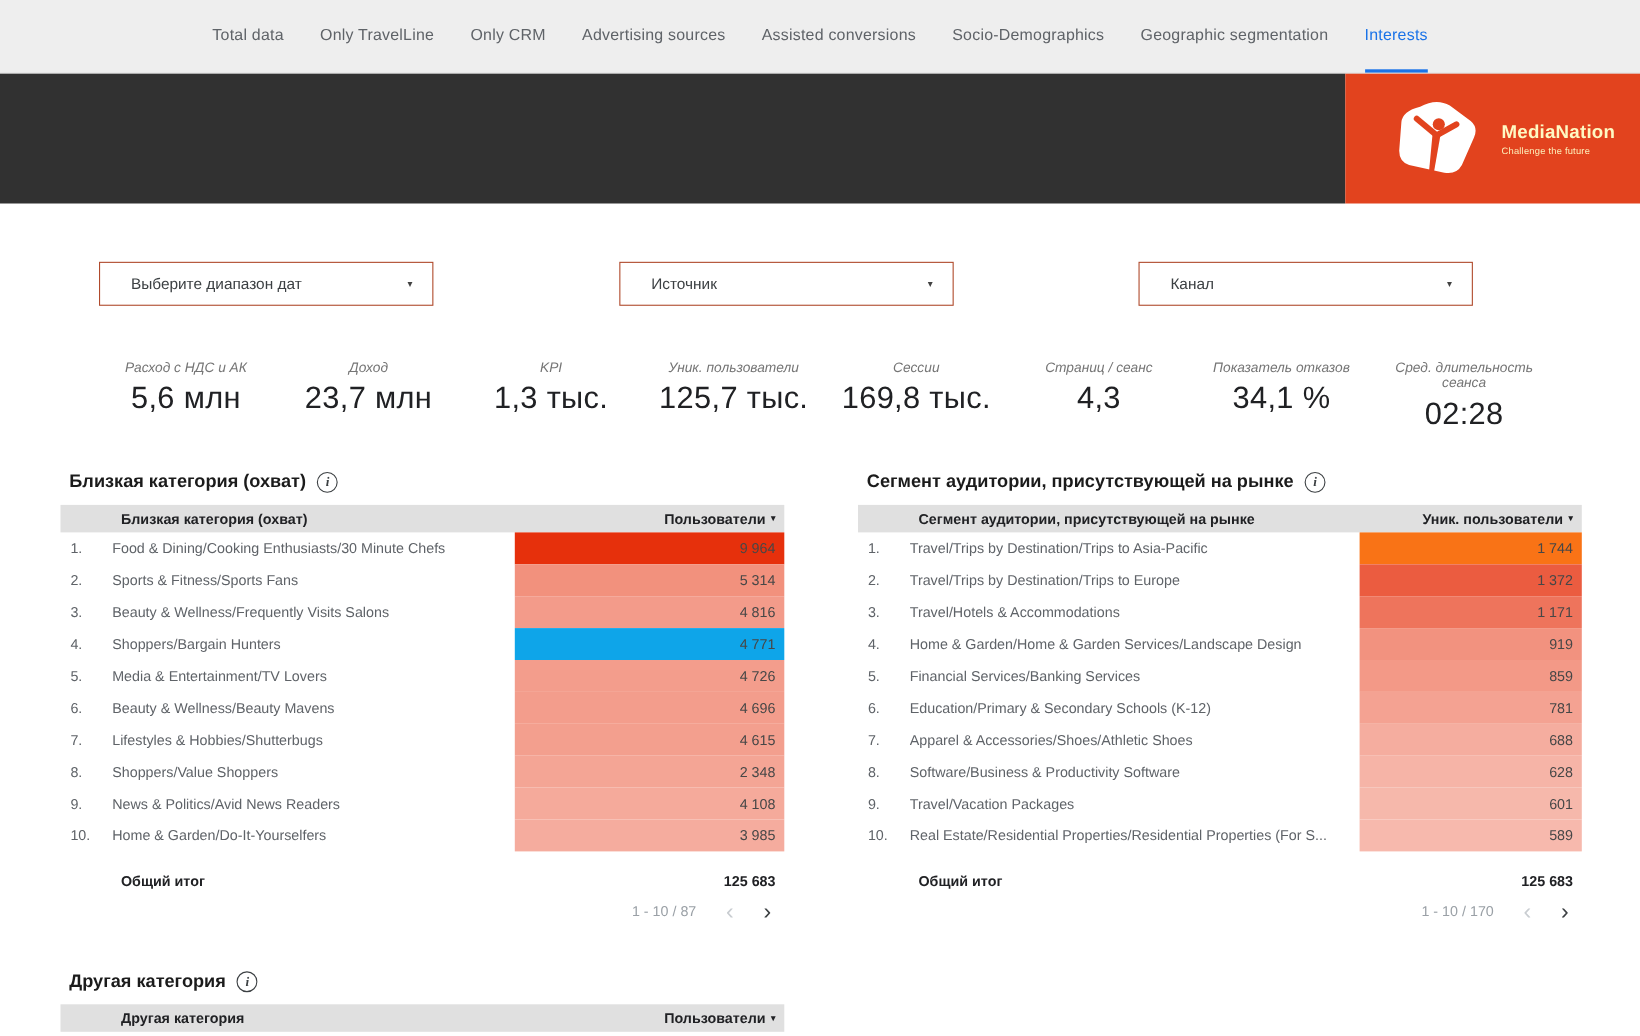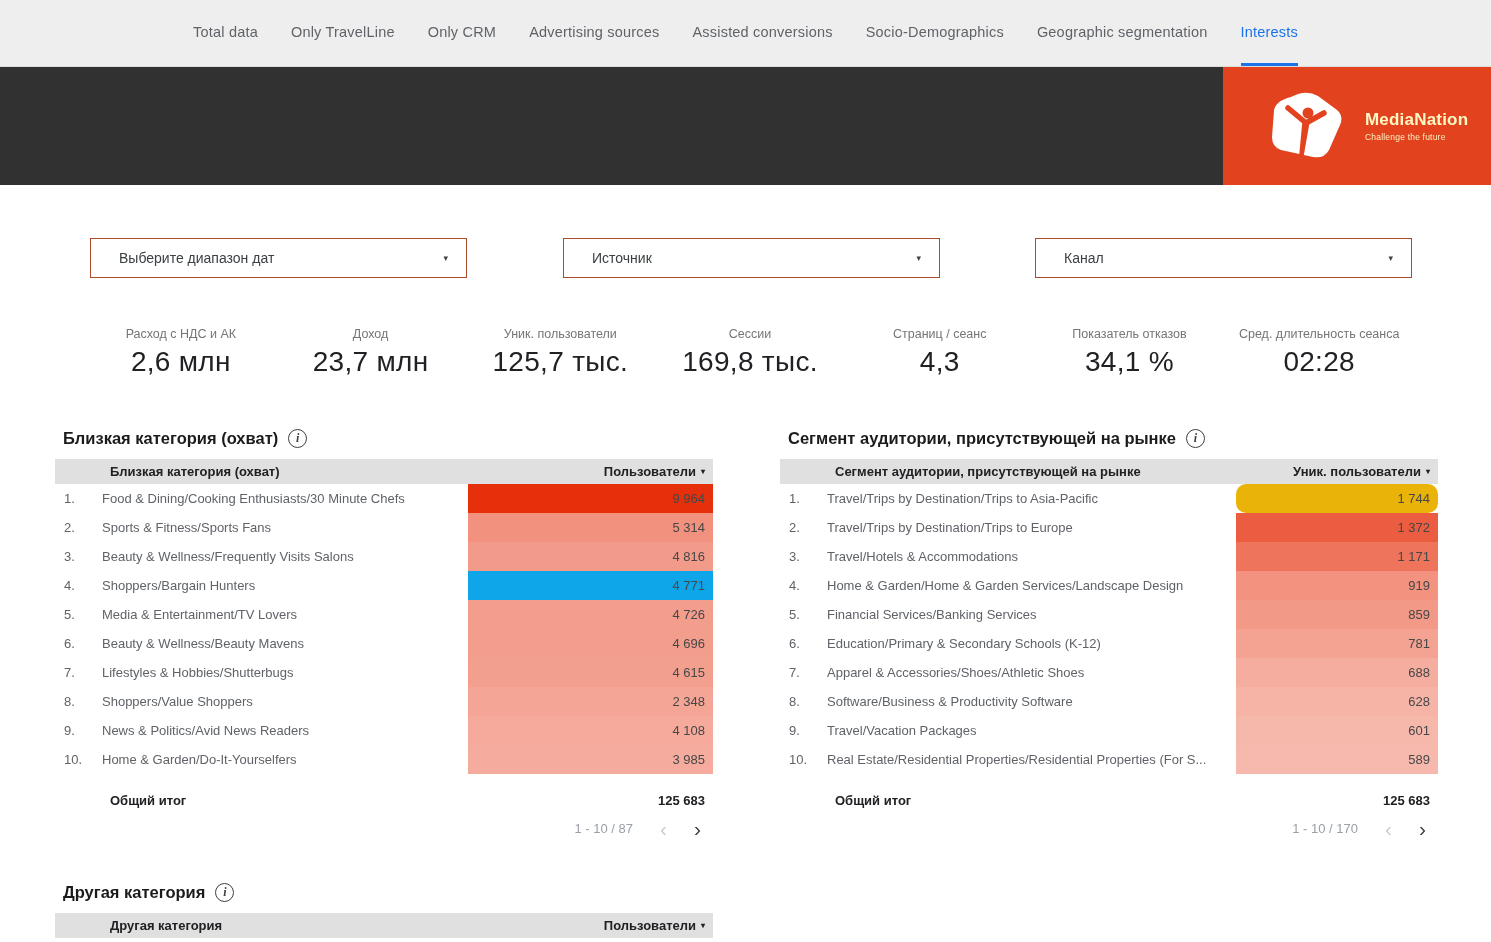"Выберите диапазон дат" .filter { width: 377px -> 304px }
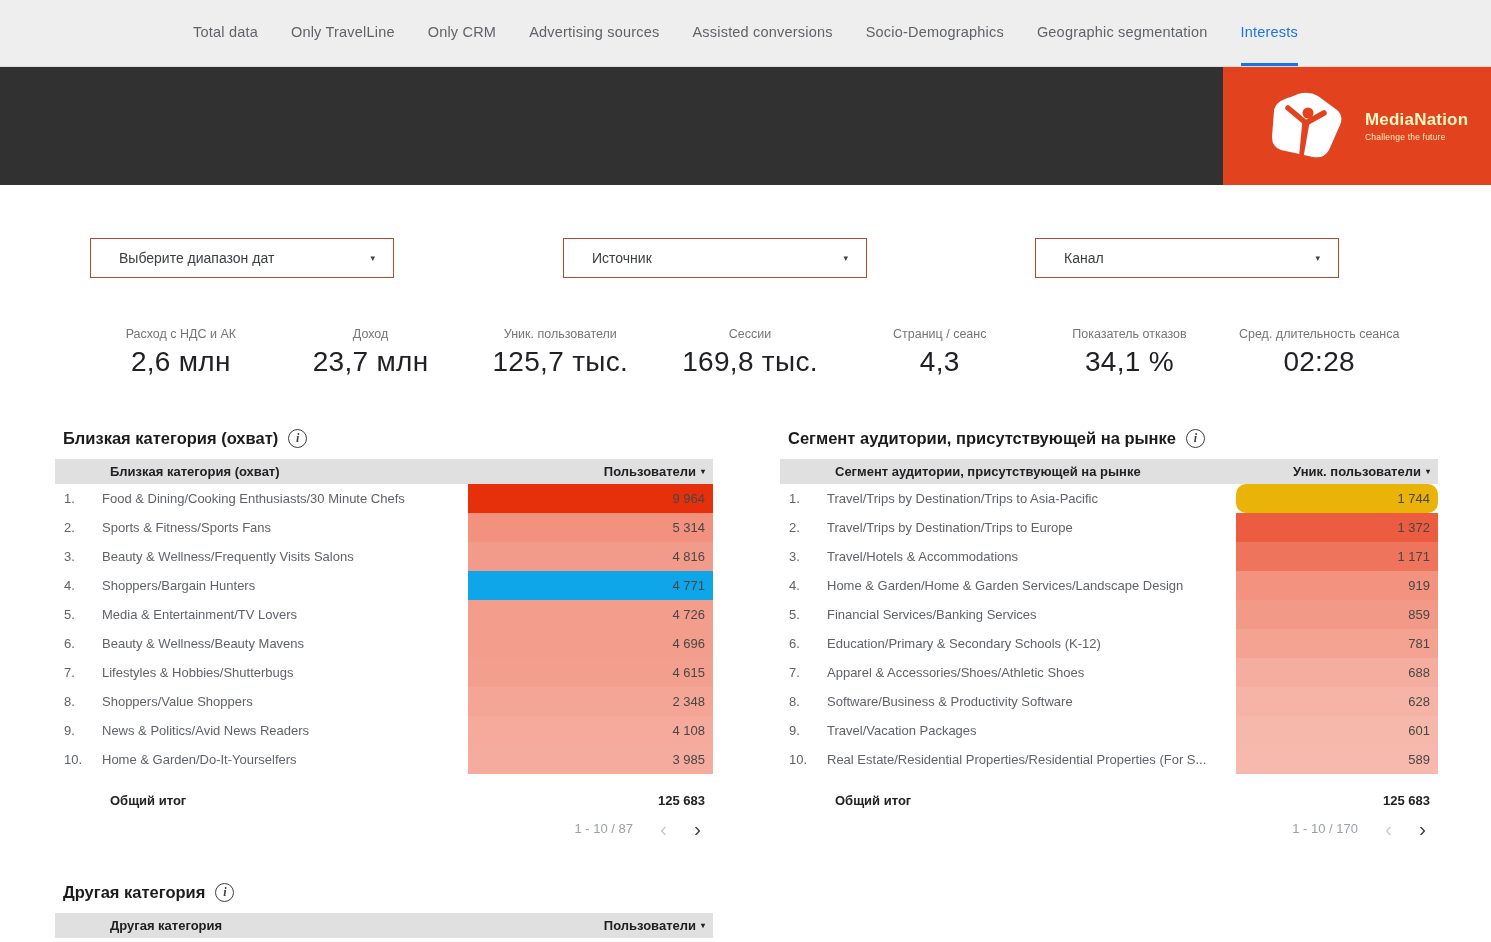"Расход с НДС и АК" .kpi-label { font-style: none -> italic }
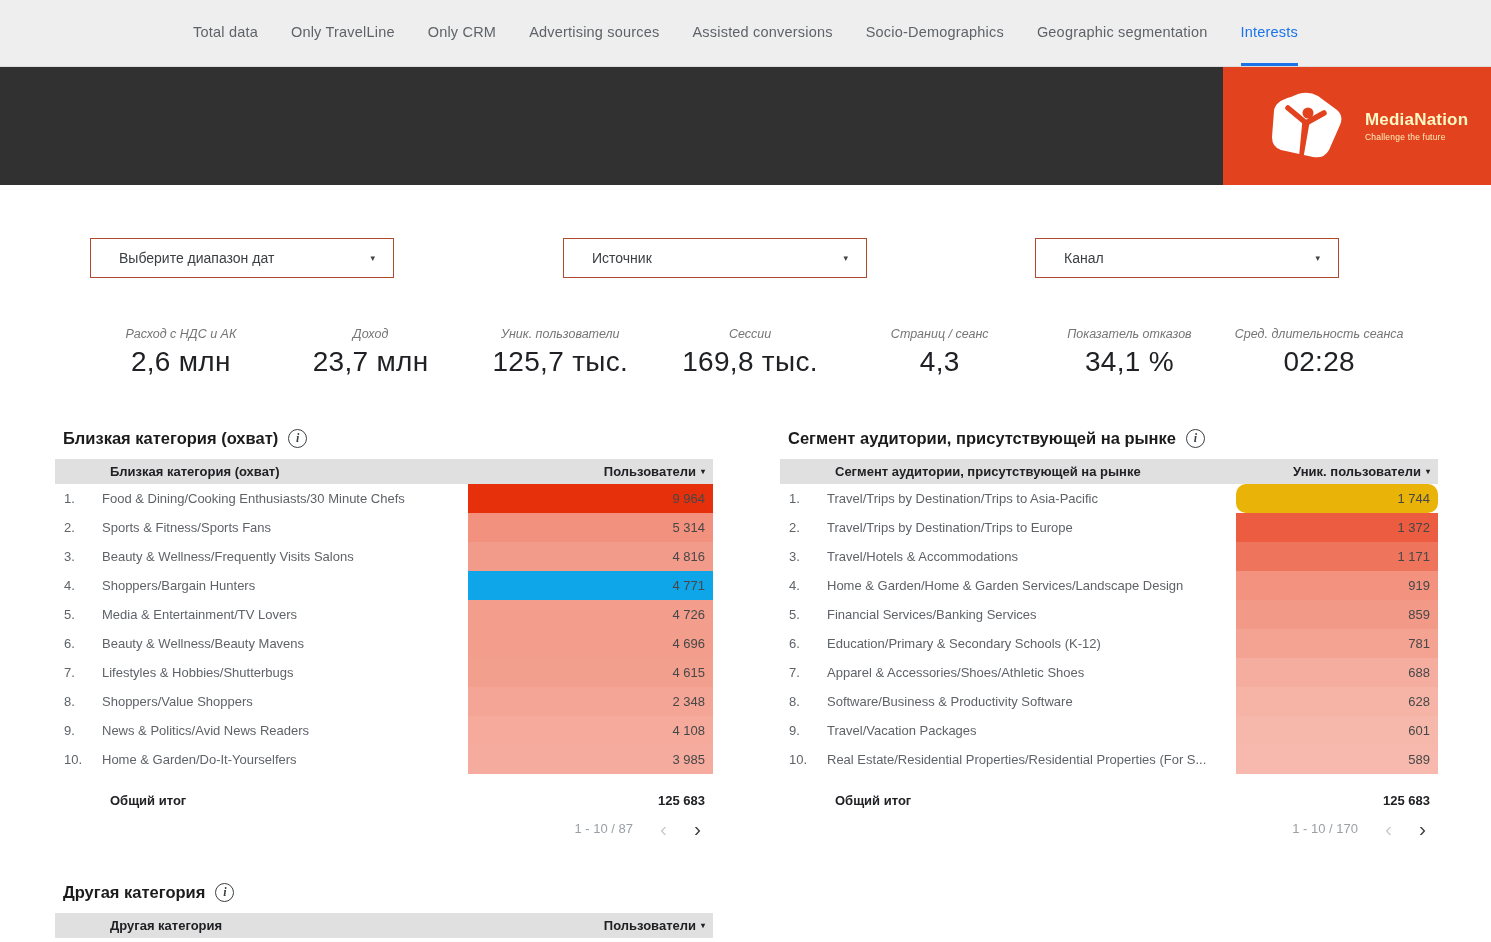"KPI" div.kpi { html: none -> <div> <div>KPI</div> <div>1,3 тыс.</div> </div> }
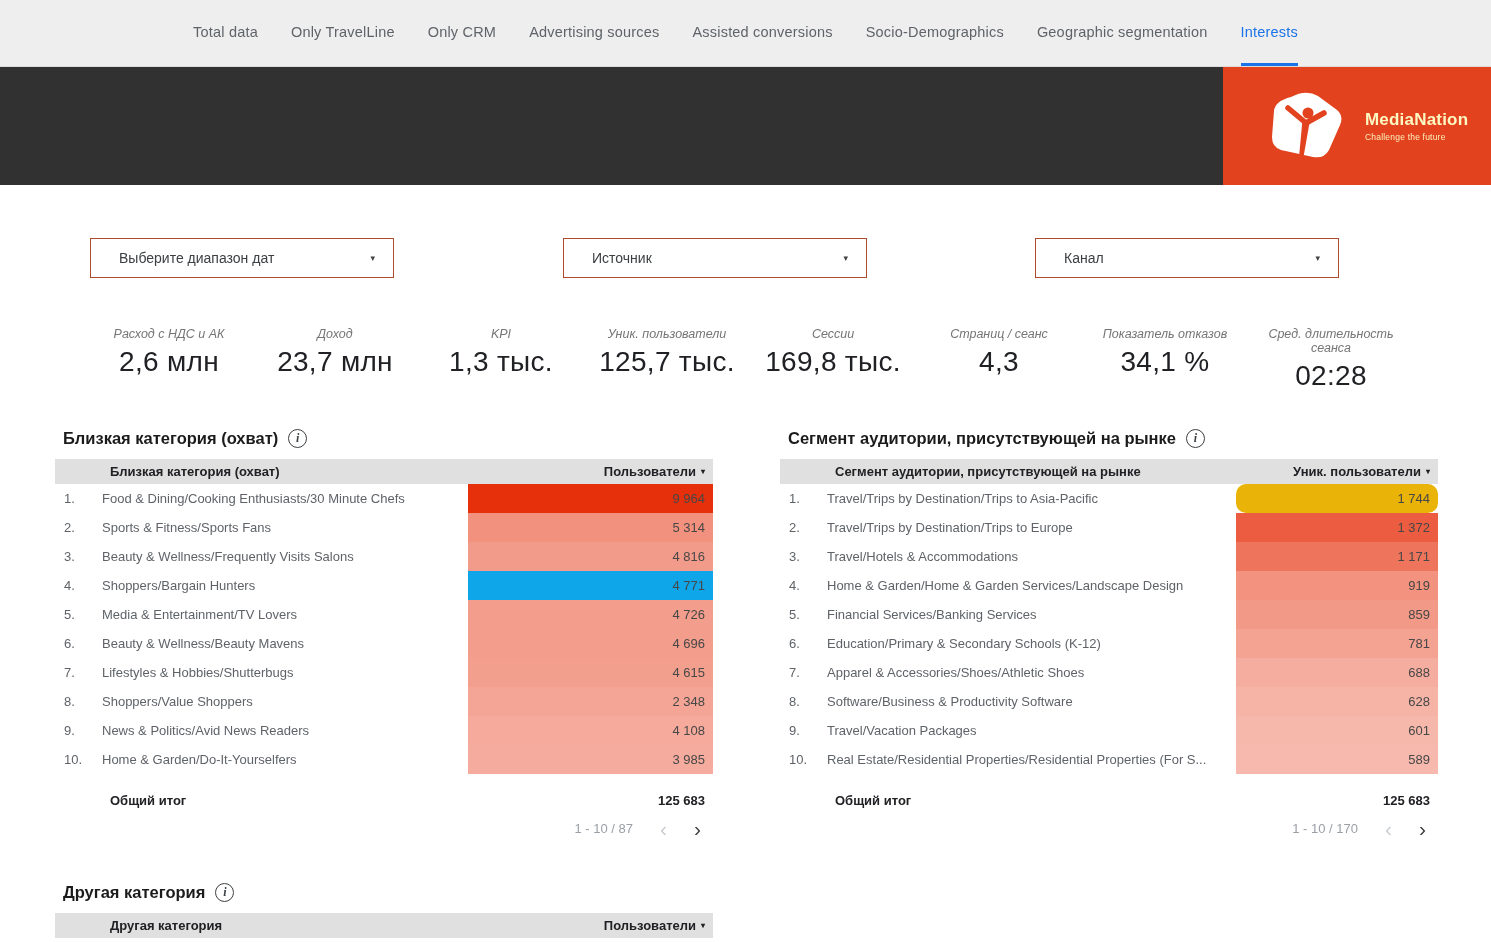"2,6 млн" div.kpi-value { text: 2,6 -> 5,6 }
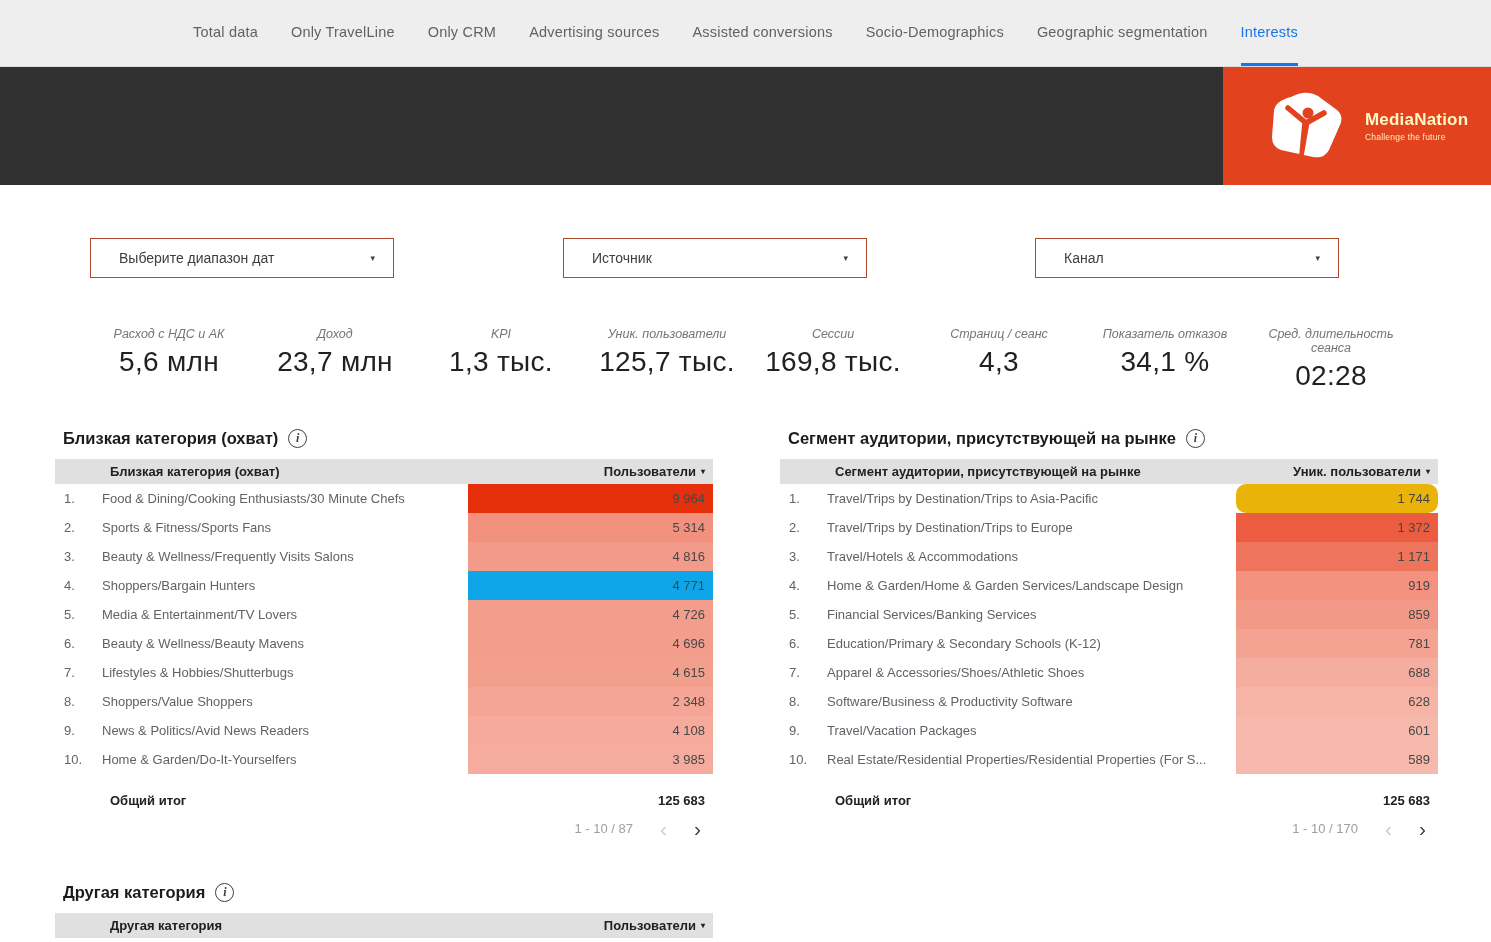"1 744" span.td-value { background: #eab308 -> #f97316; border-radius: 10px -> none }
